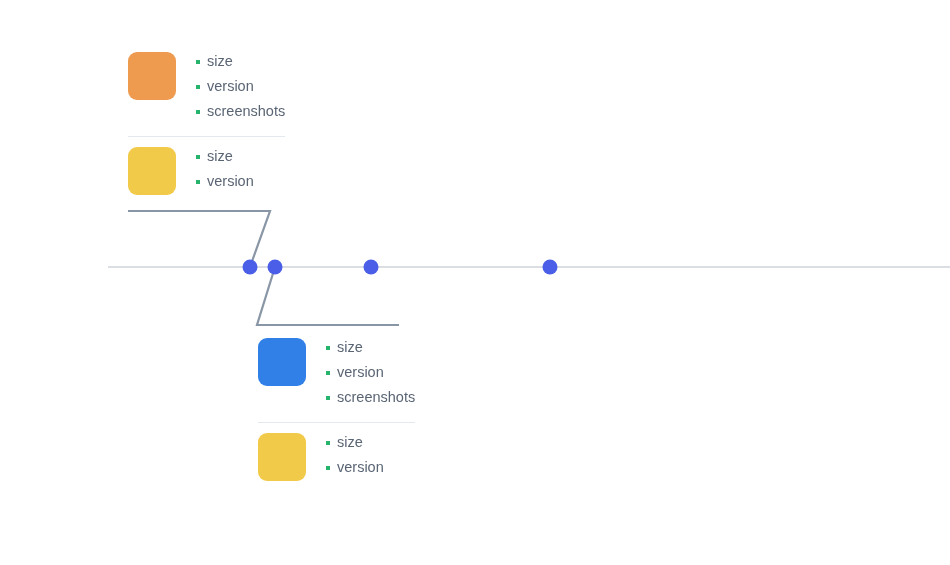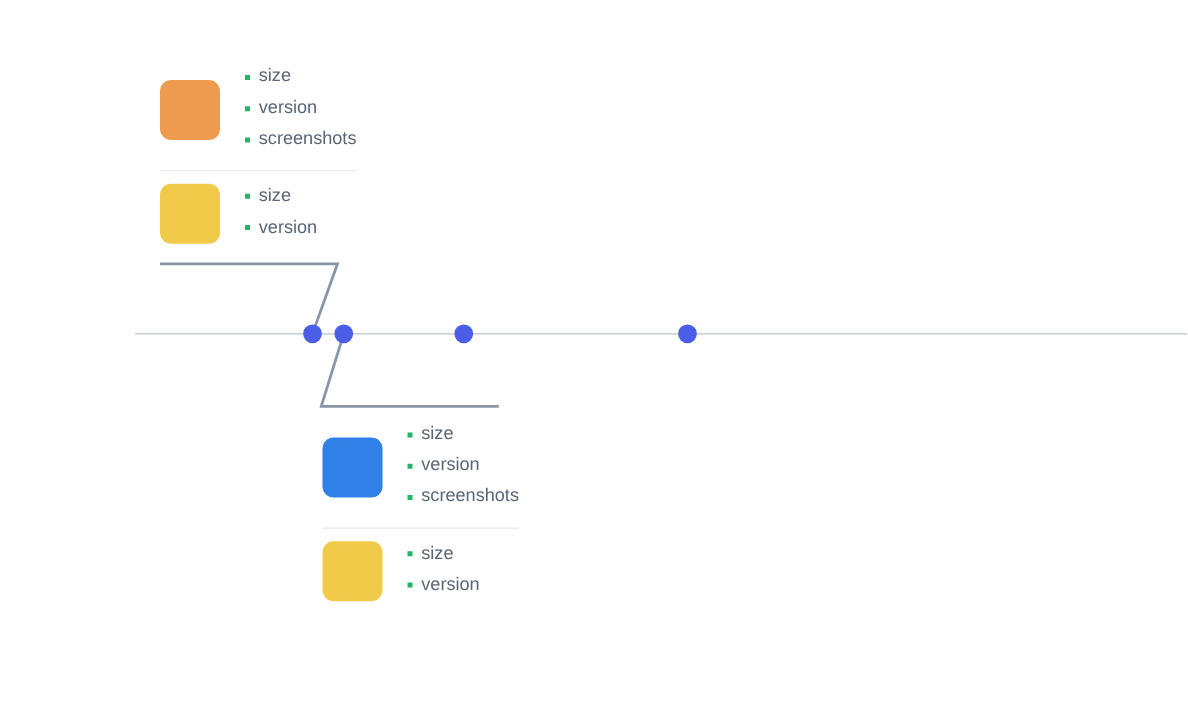"size" .card-row { align-items: center -> flex-start }
